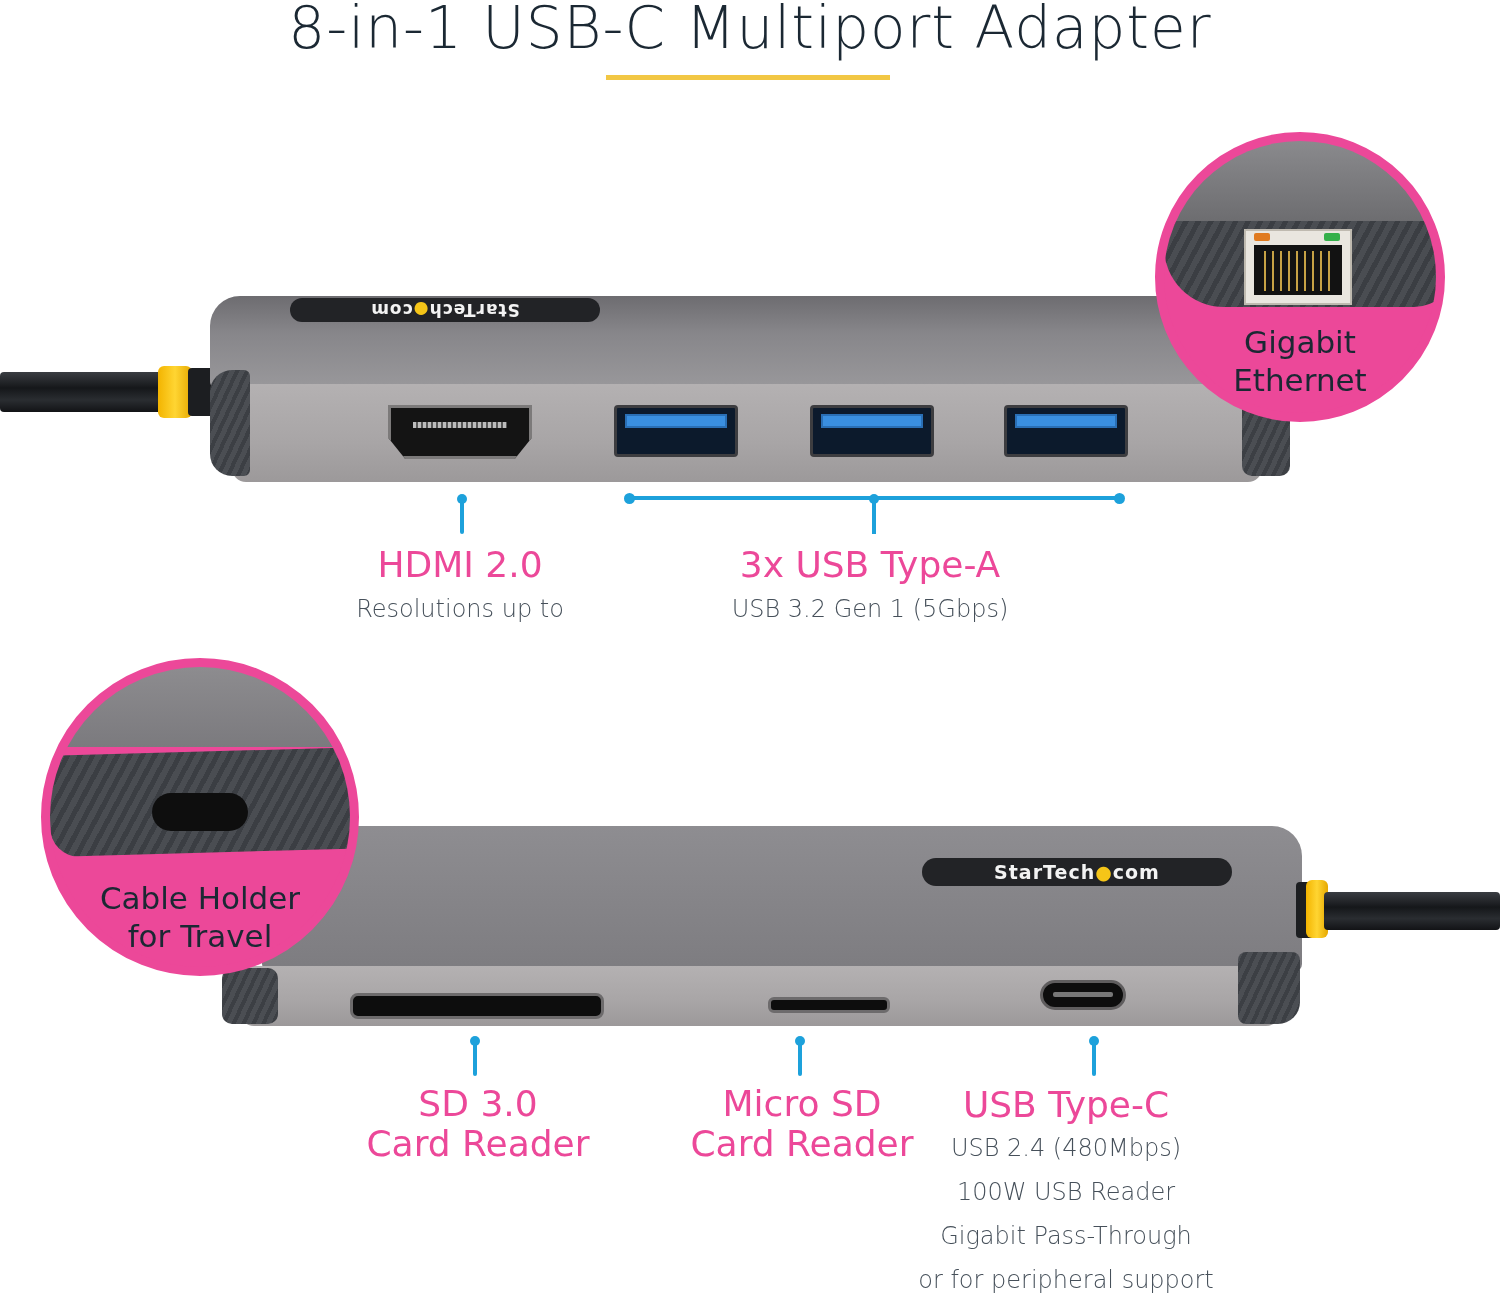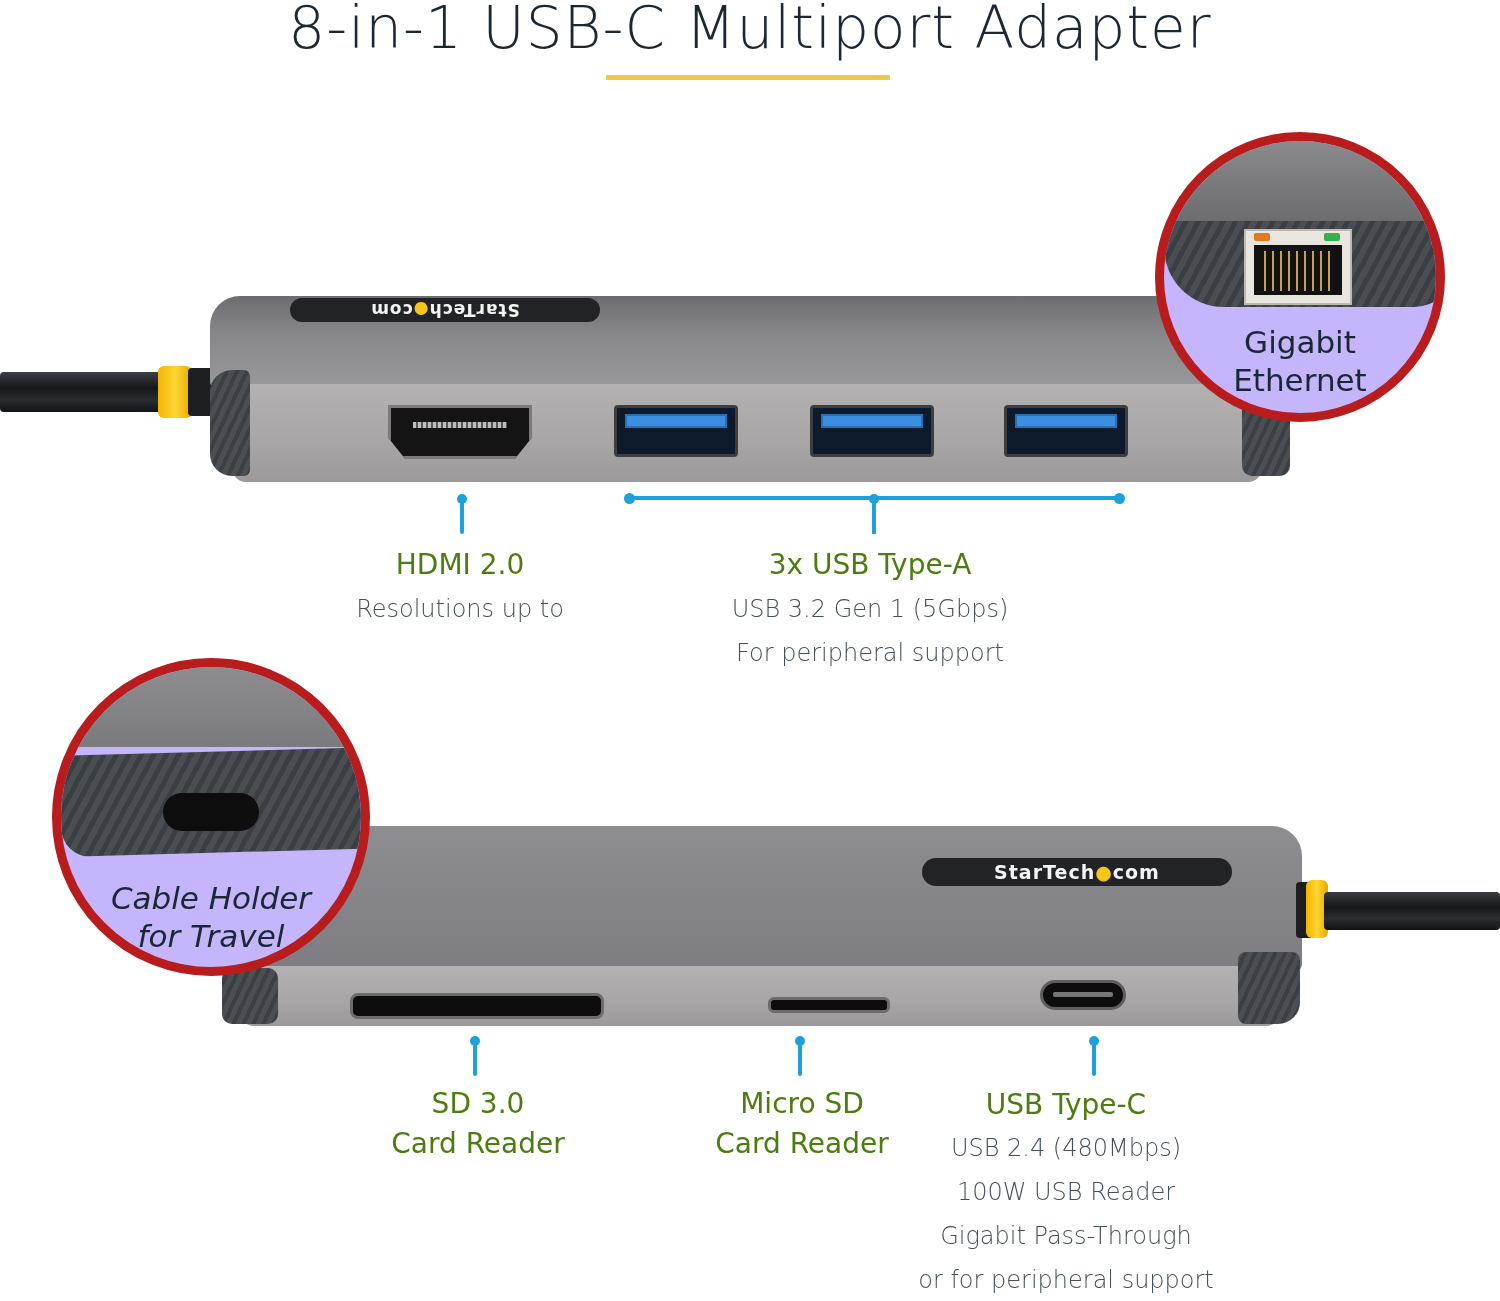"Gigabit" .inset { background: #c4b5fd -> #ec4899; border: 9px solid #b91c1c -> 9px solid #ec4899 }
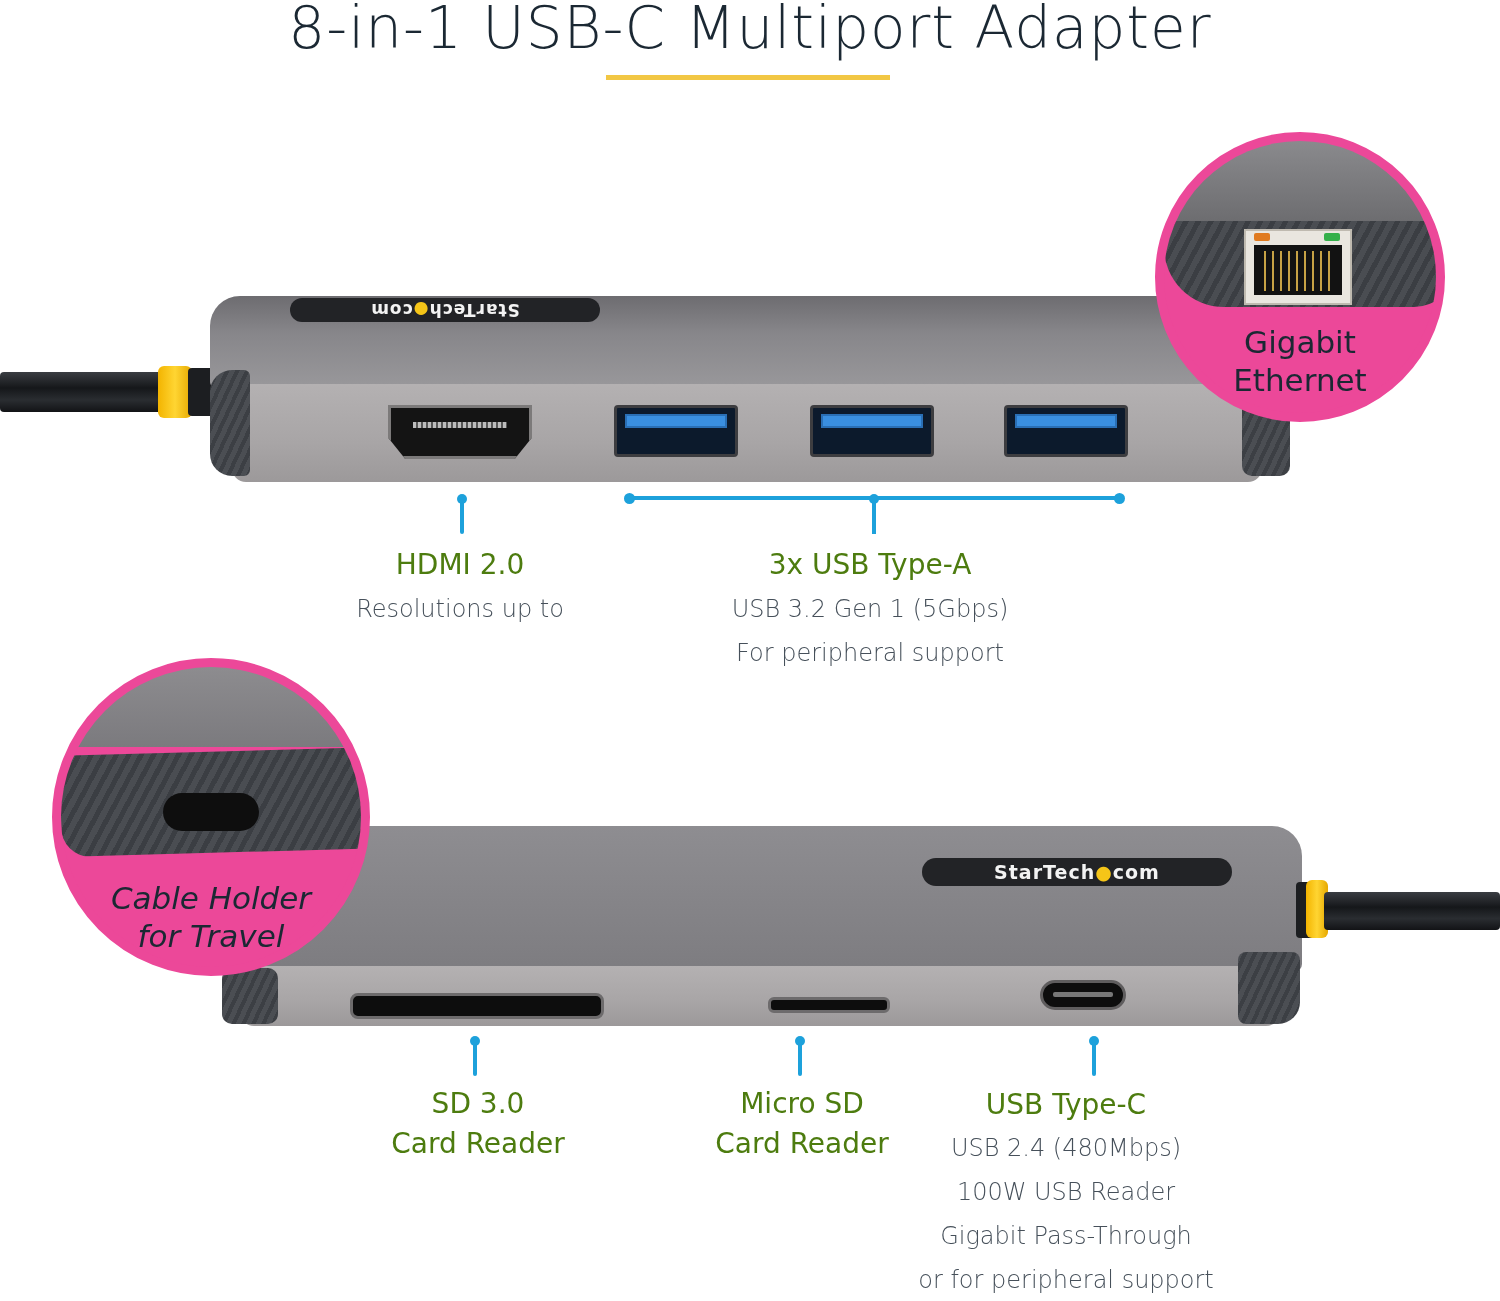"HDMI 2.0" .cap .h { color: #4d7c0f -> #ec4899; font-size: 28px -> 36px }
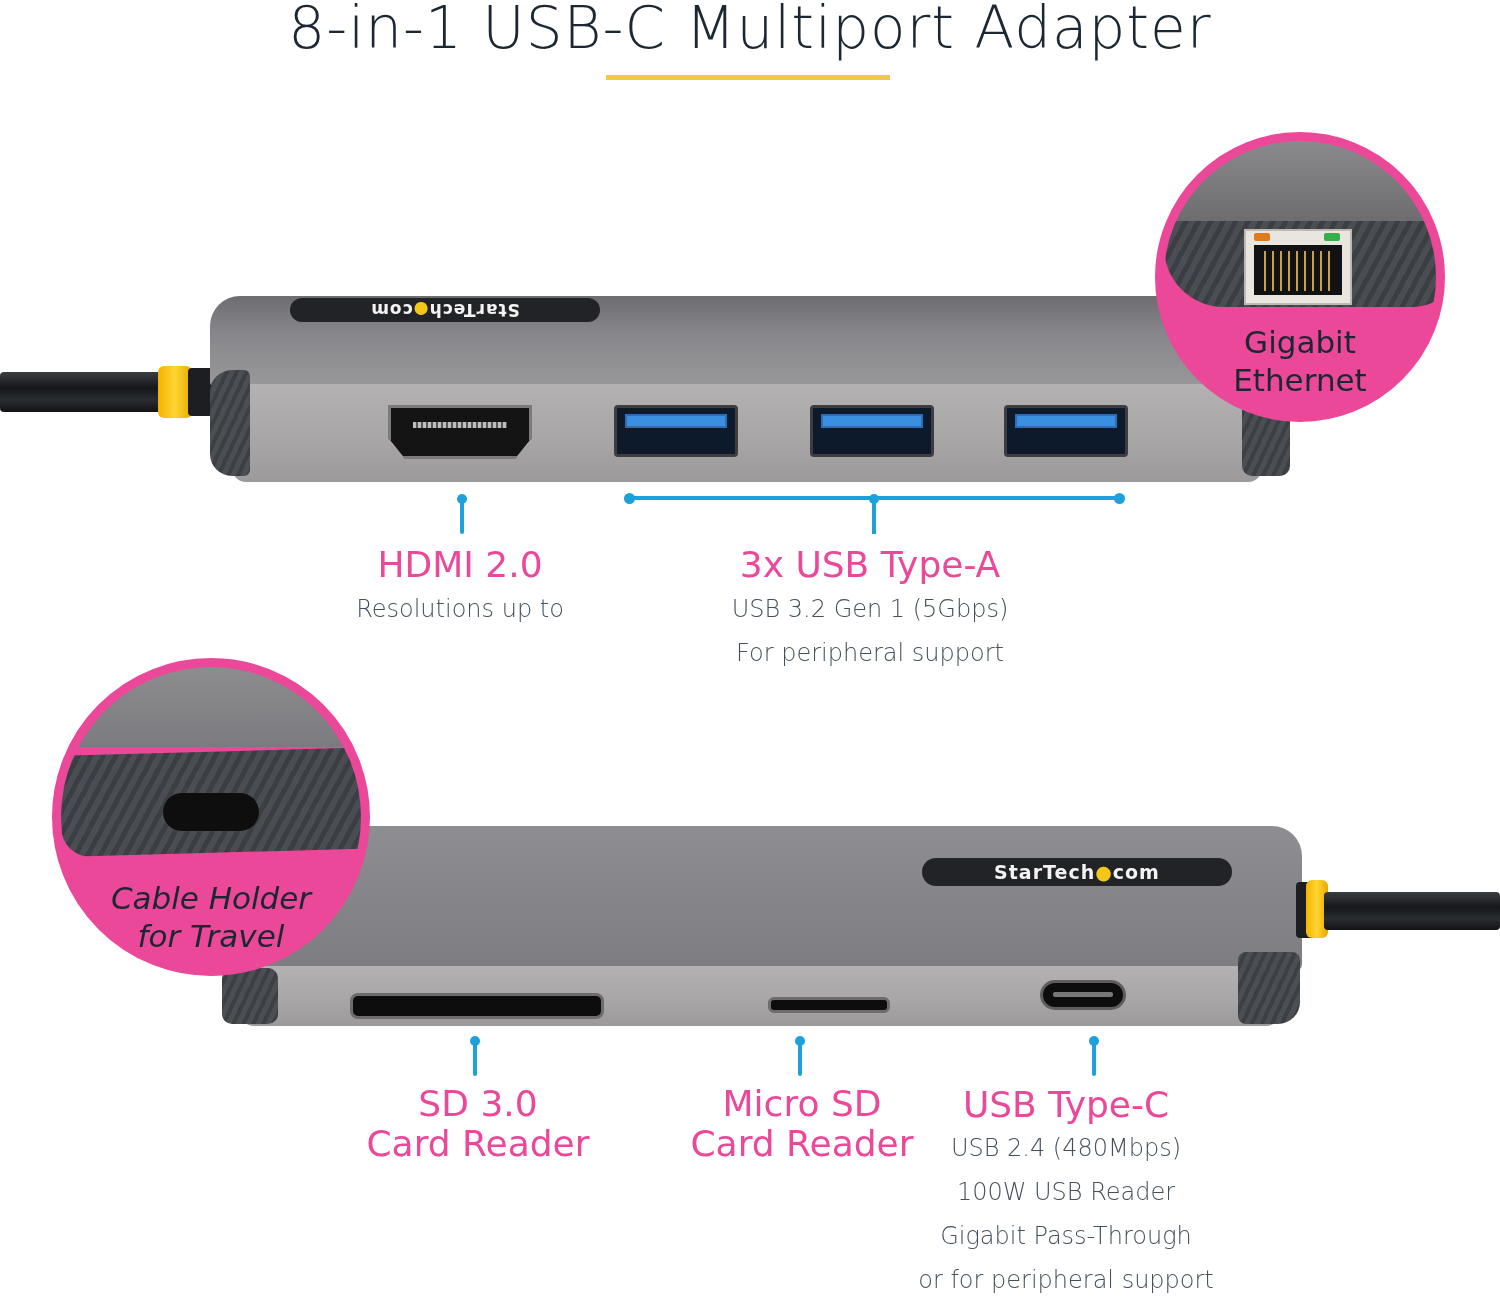"For peripheral support" div.s { html: <div>For peripheral support</div> -> none }
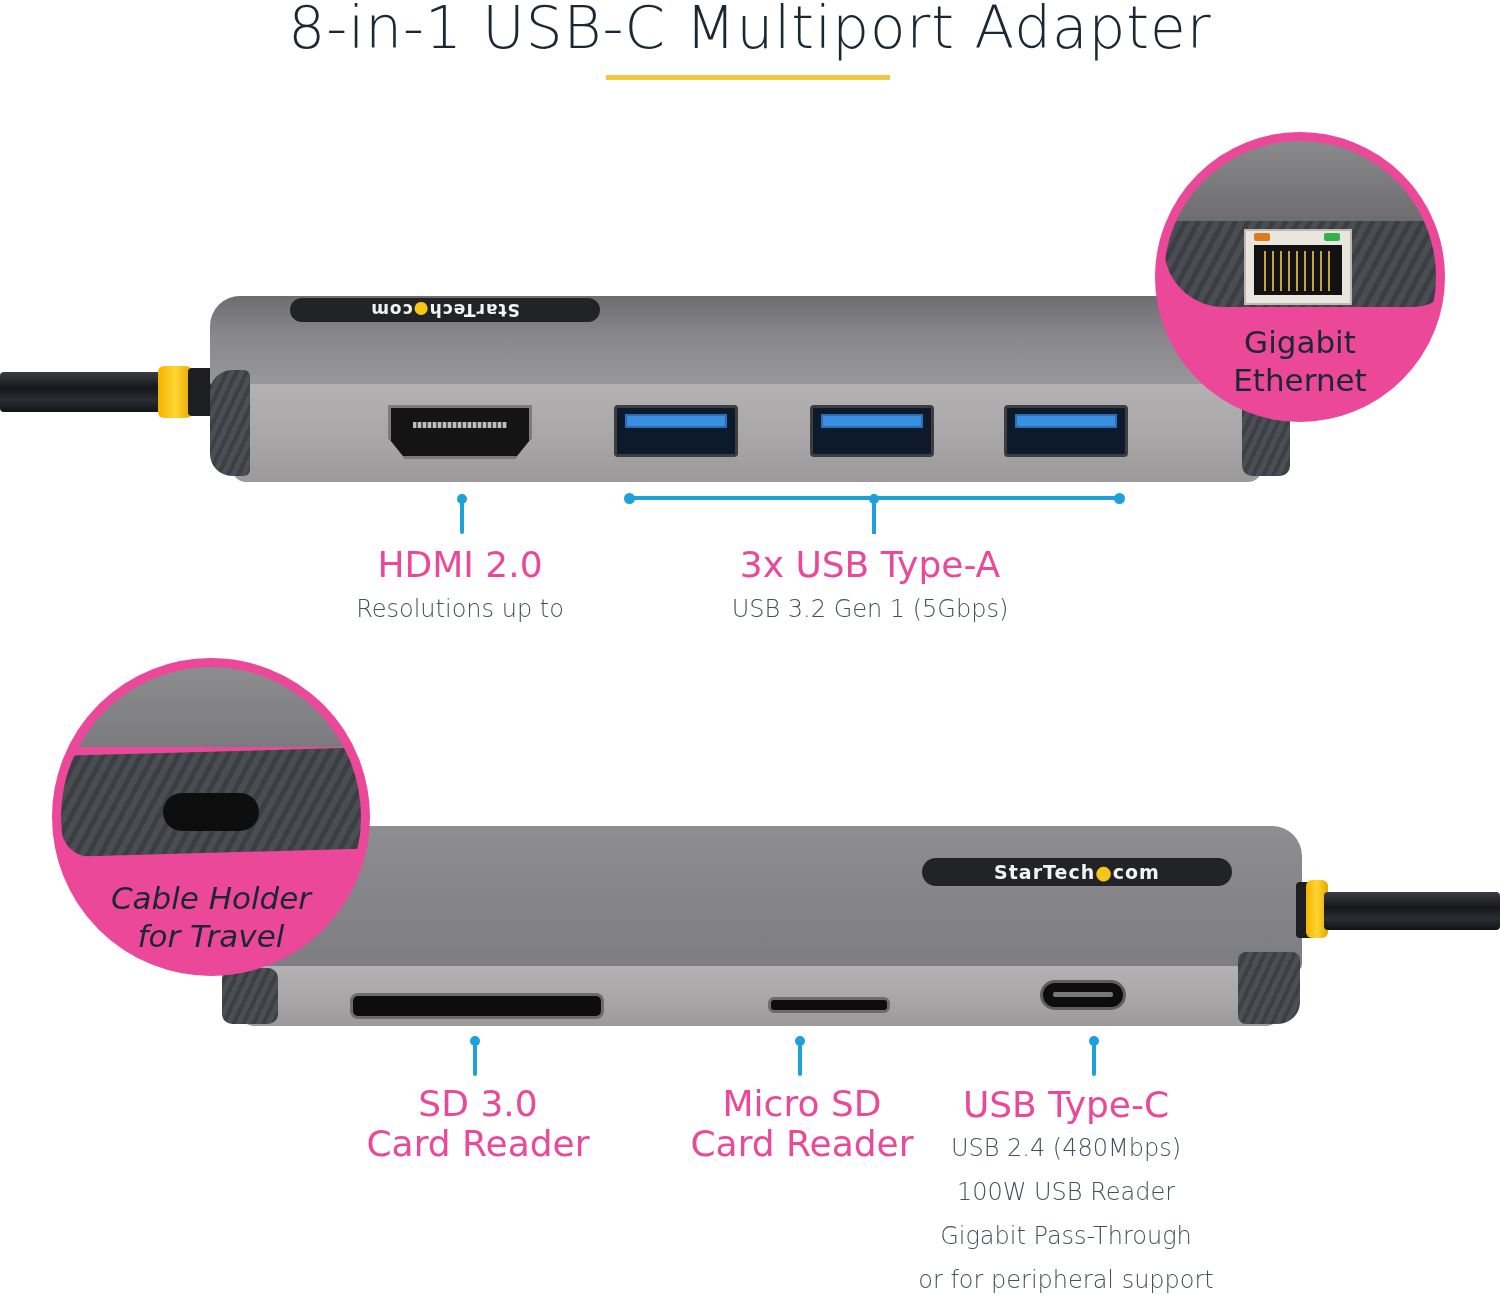"Cable Holder" div.inset { font-style: italic -> none; left: 52px -> 41px }
